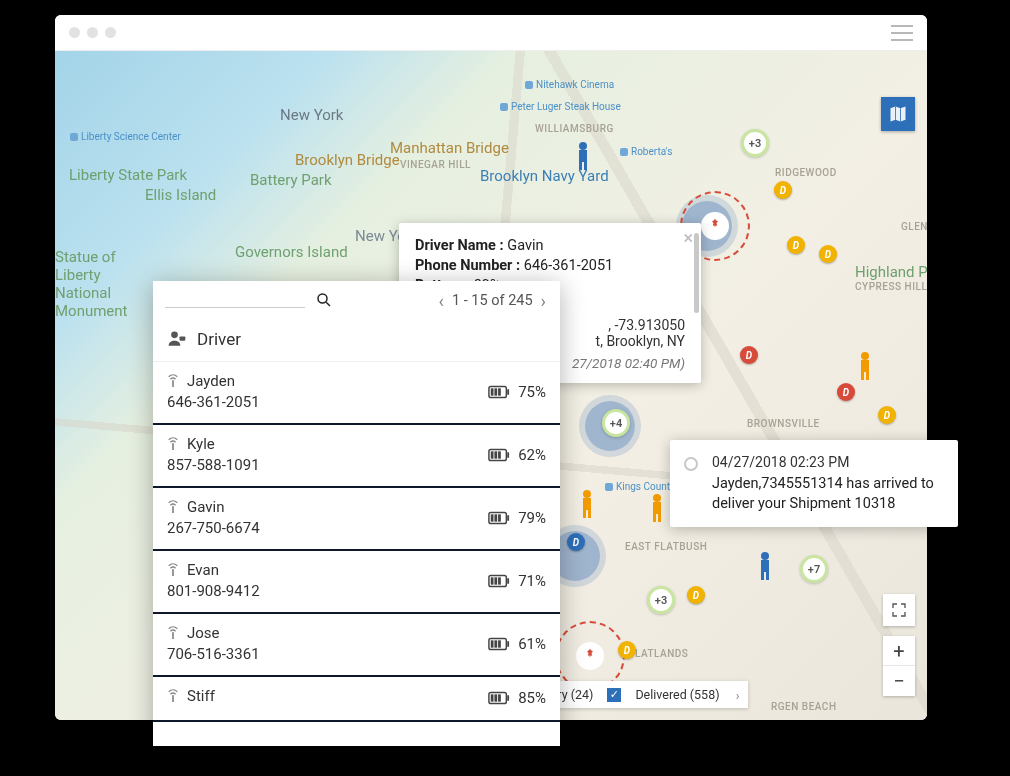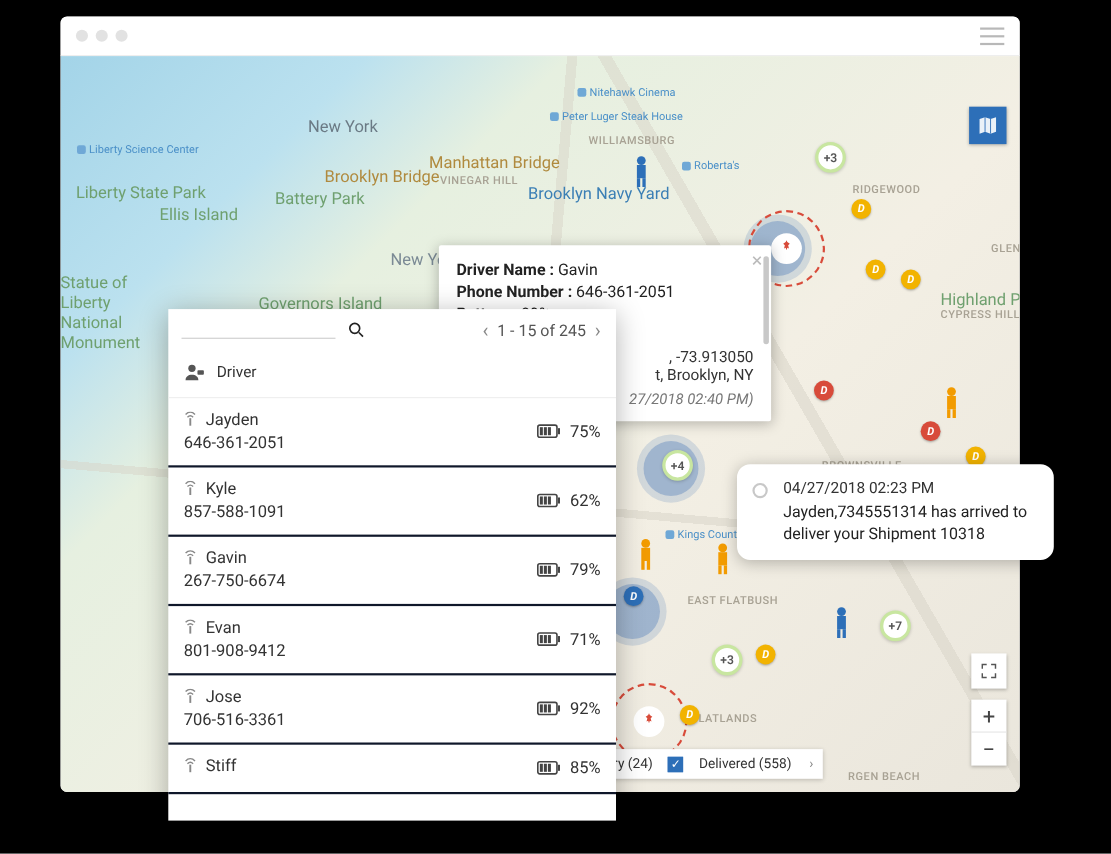"Governors Island" div.map-label { top: 216px -> 192px }
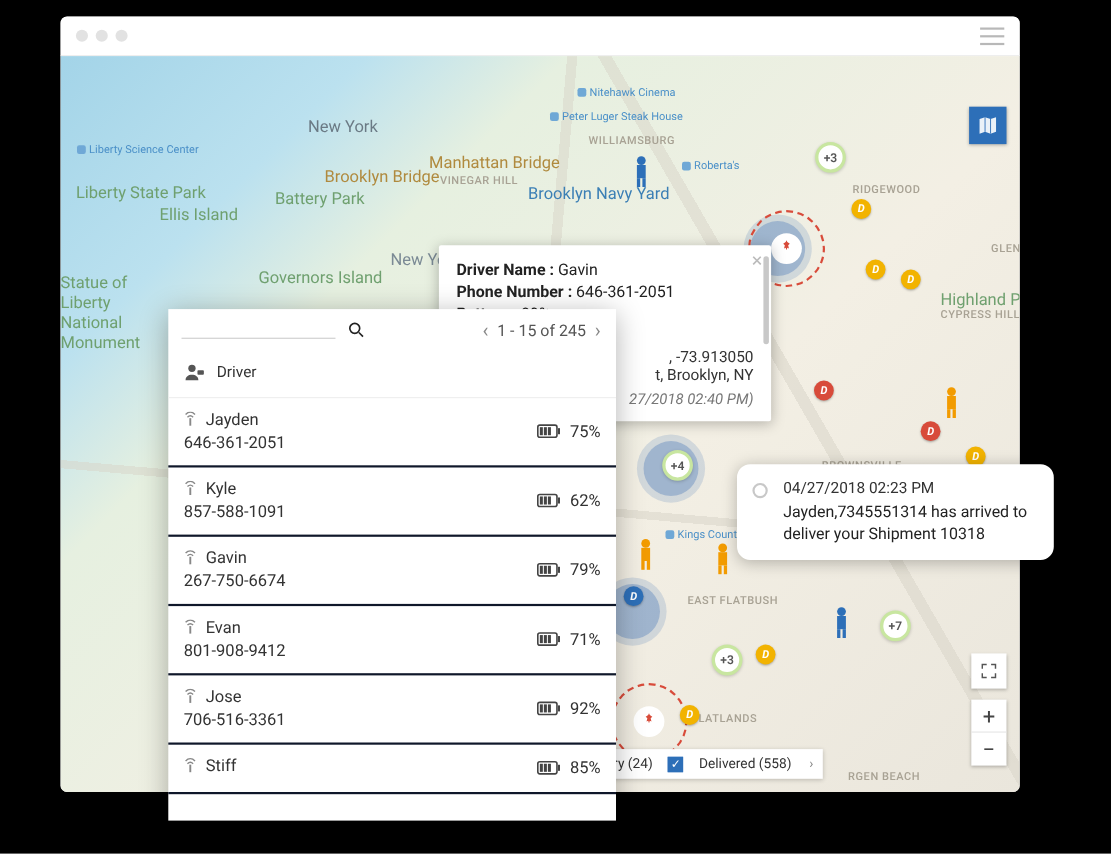"Driver" .dp-title { font-size: 14px -> 17px }
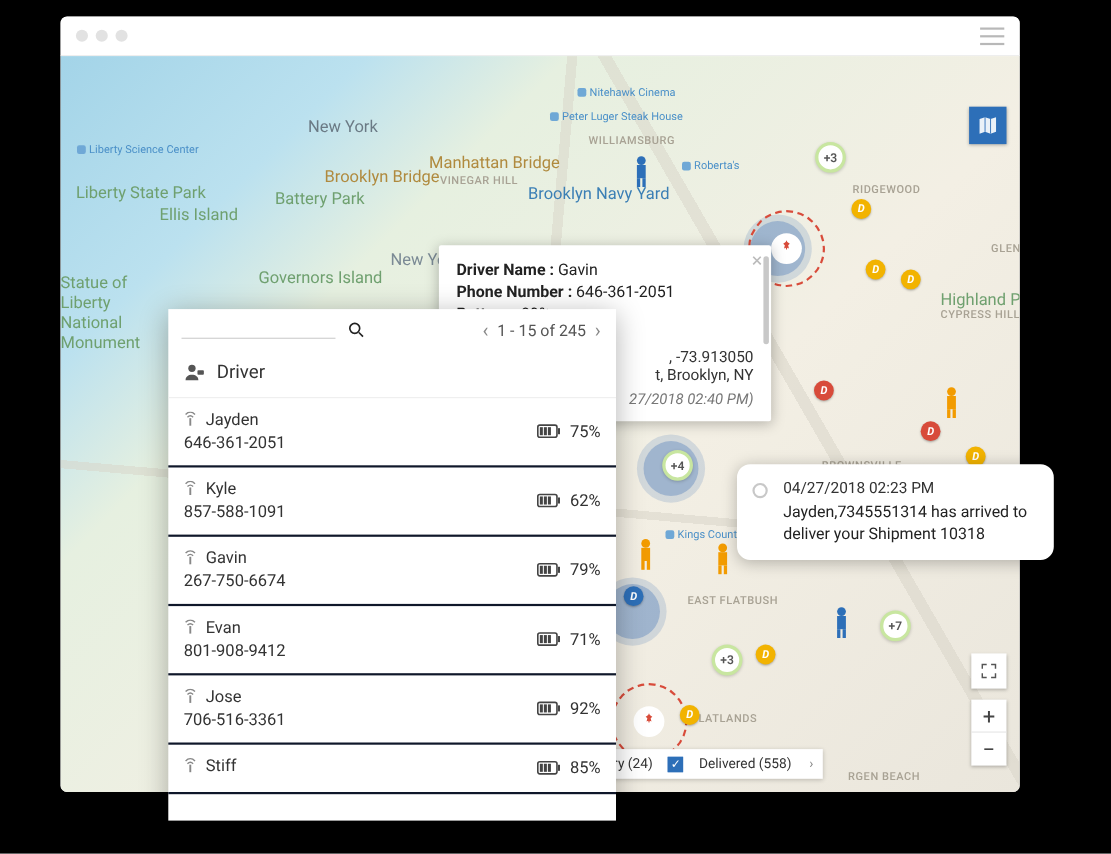"04/27/2018 02:23 PM" .notif { border-radius: 12px -> 2px; top: 422px -> 440px }
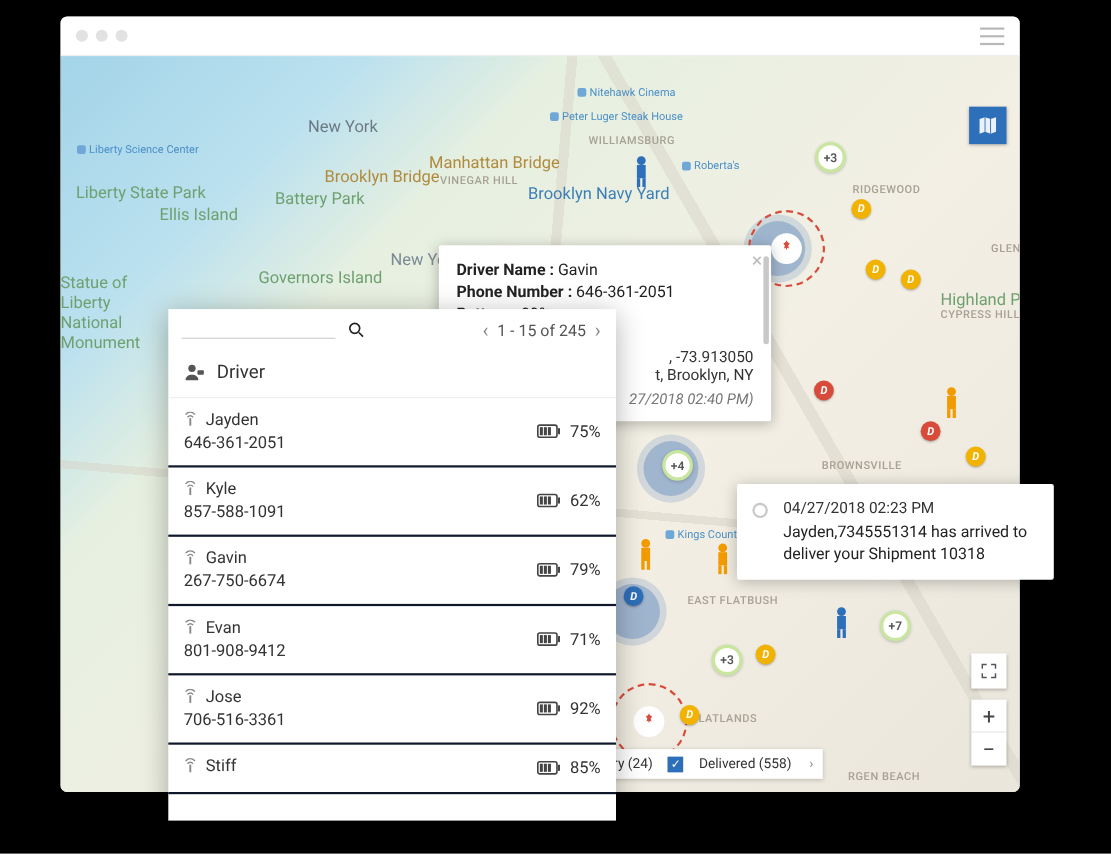"92%" span { text: 92% -> 61% }
